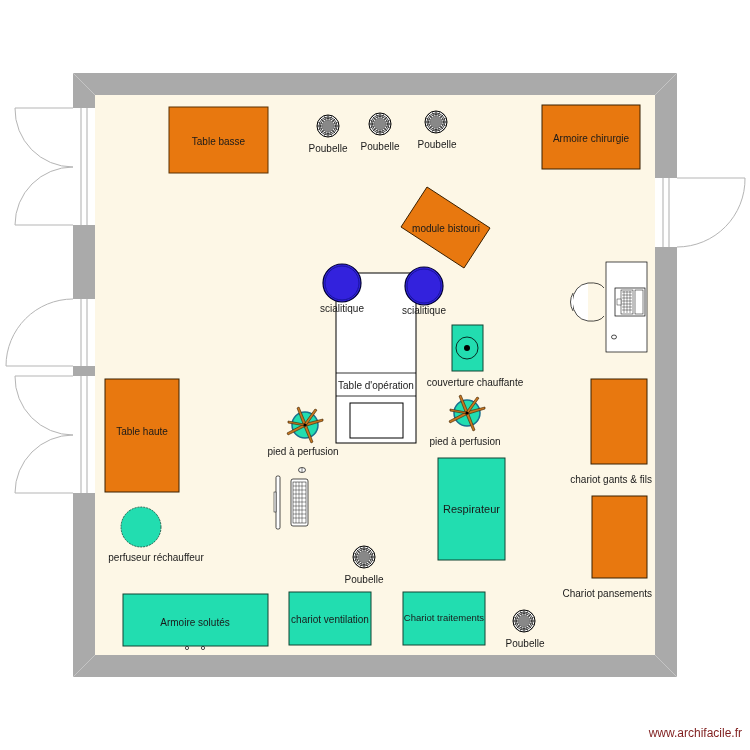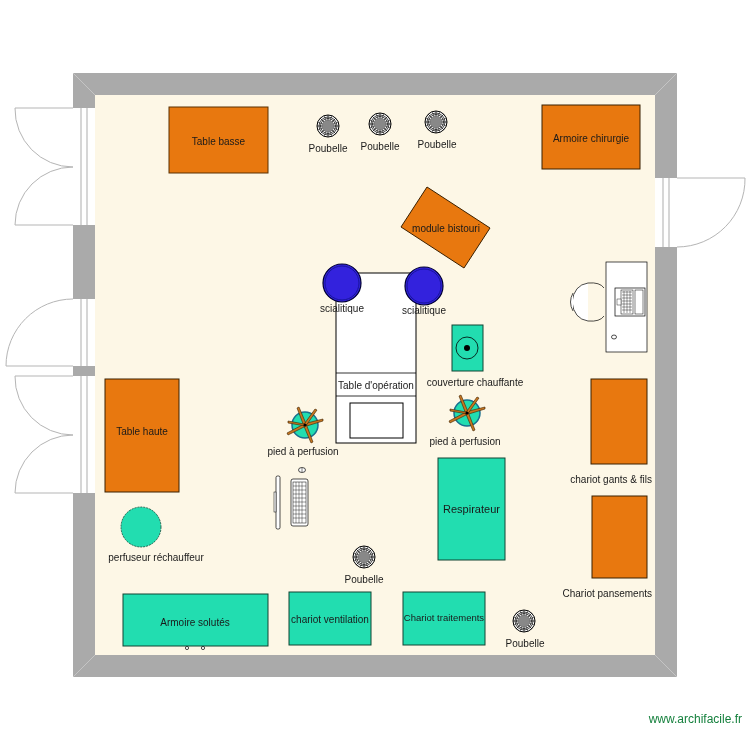"www.archifacile.fr" #watermark { bottom: 24px -> 10px; color: #15803d -> #7f1d1d }
